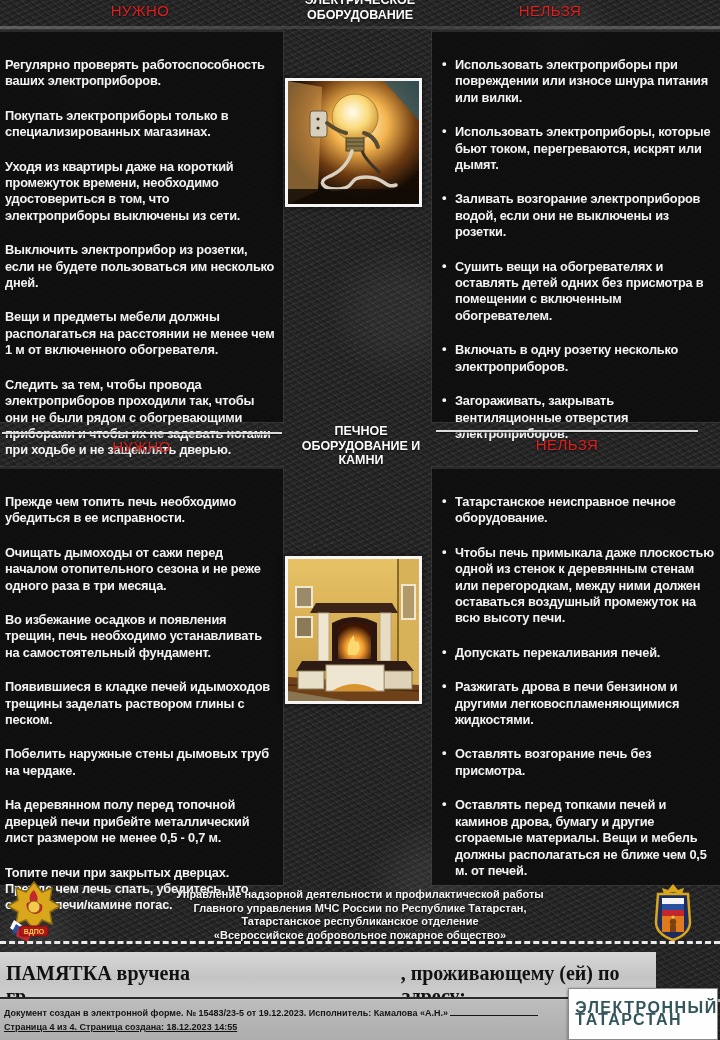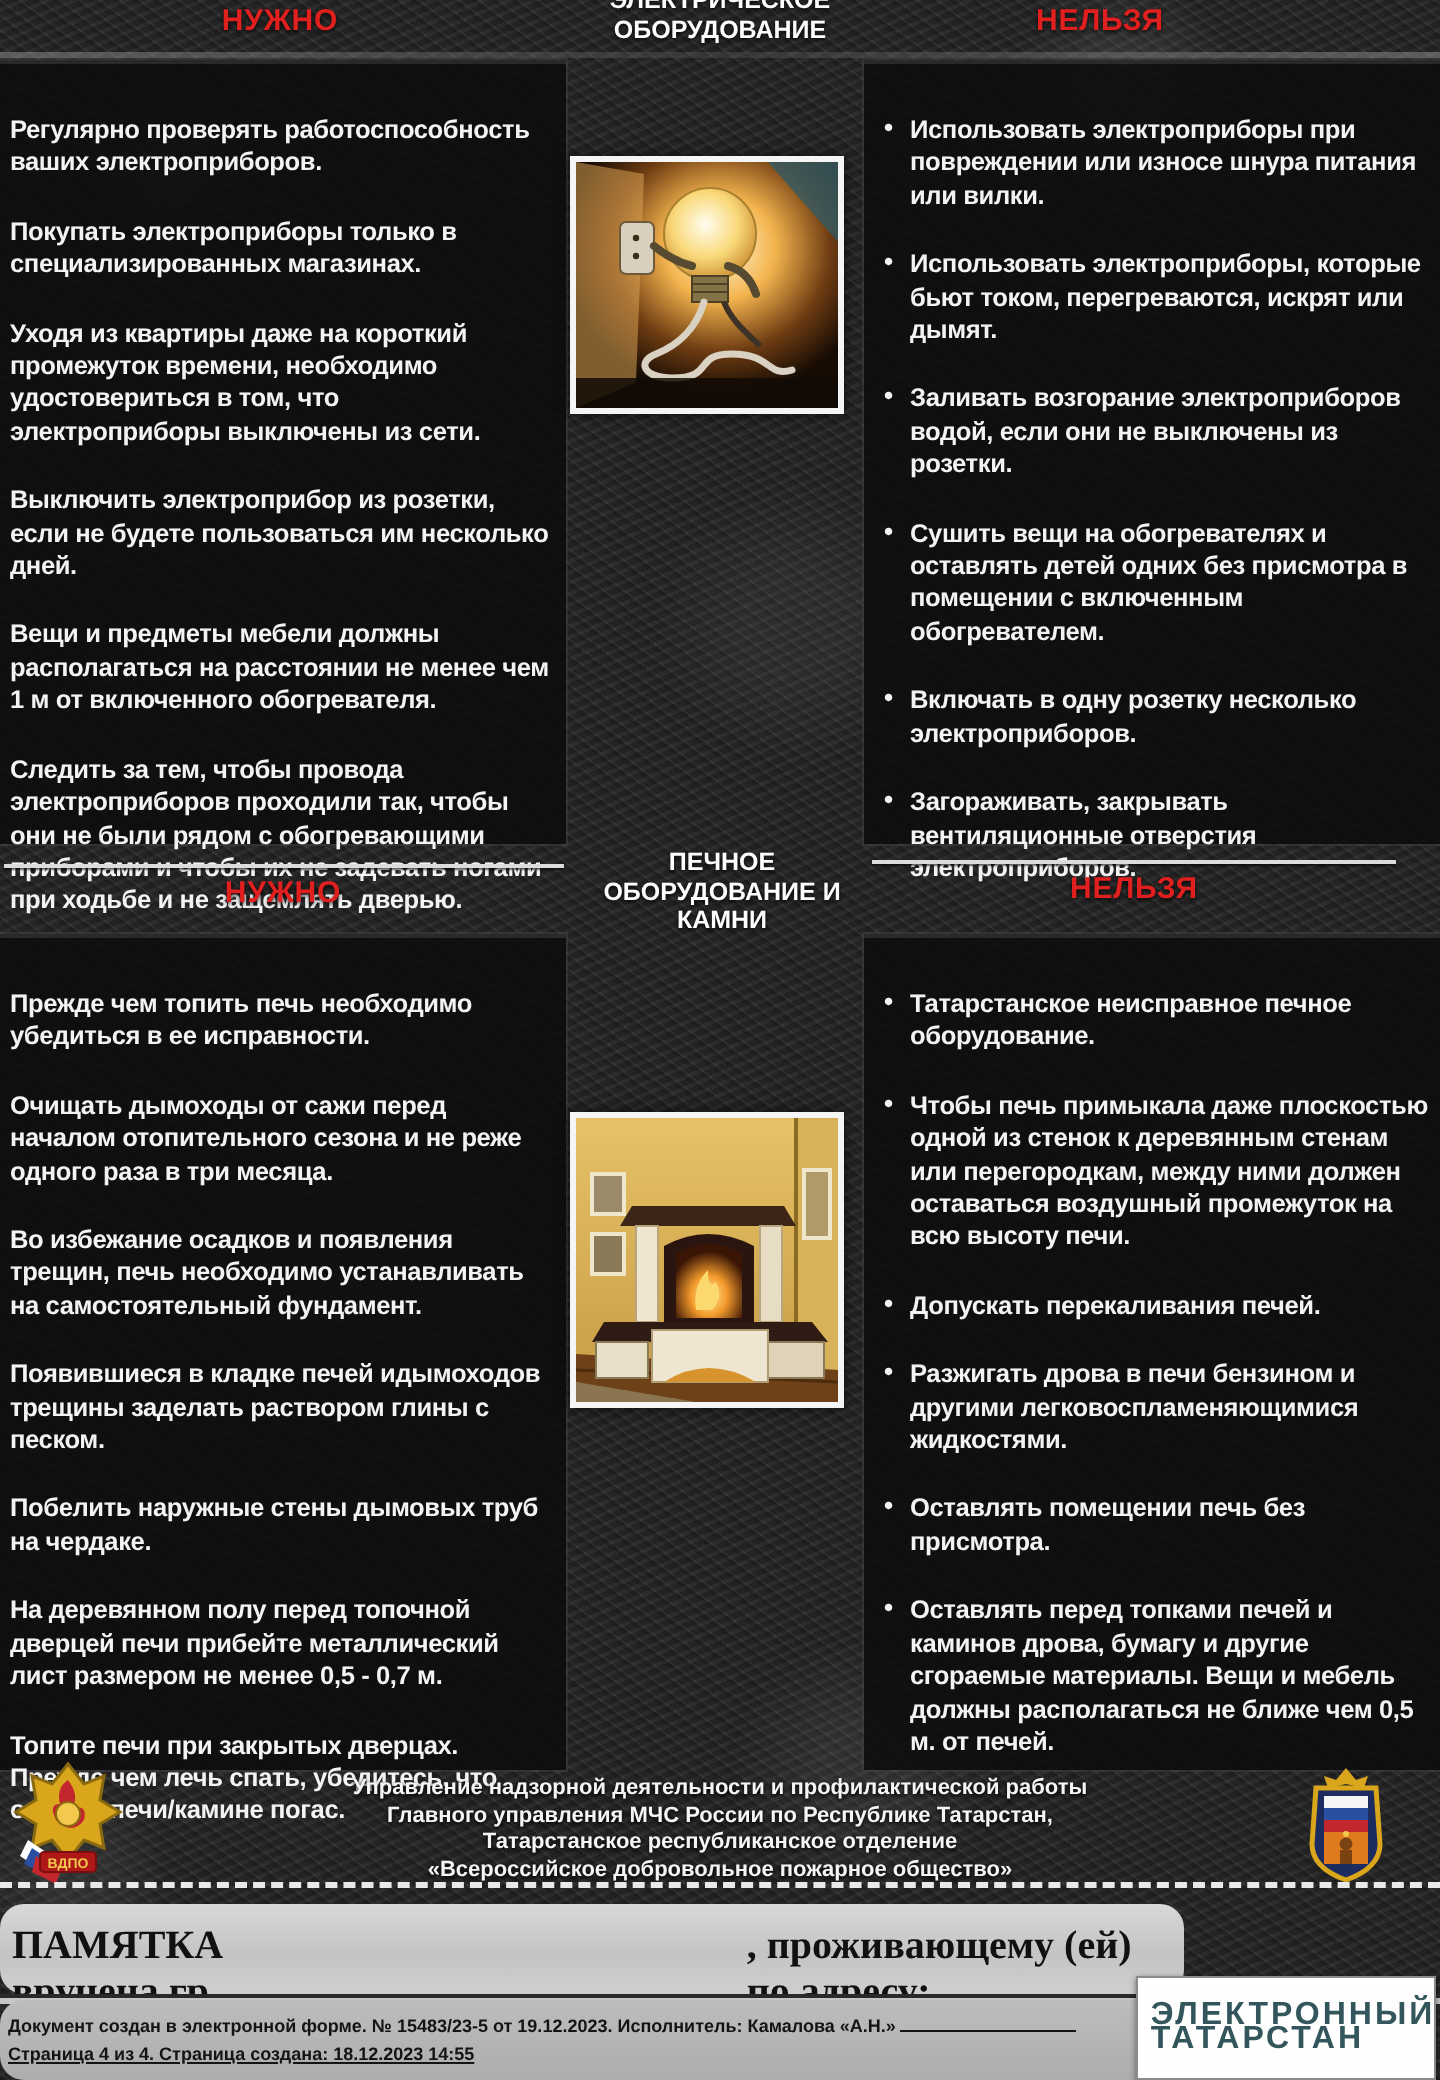"НУЖНО" .hdr-red { font-weight: 700 -> 400 }
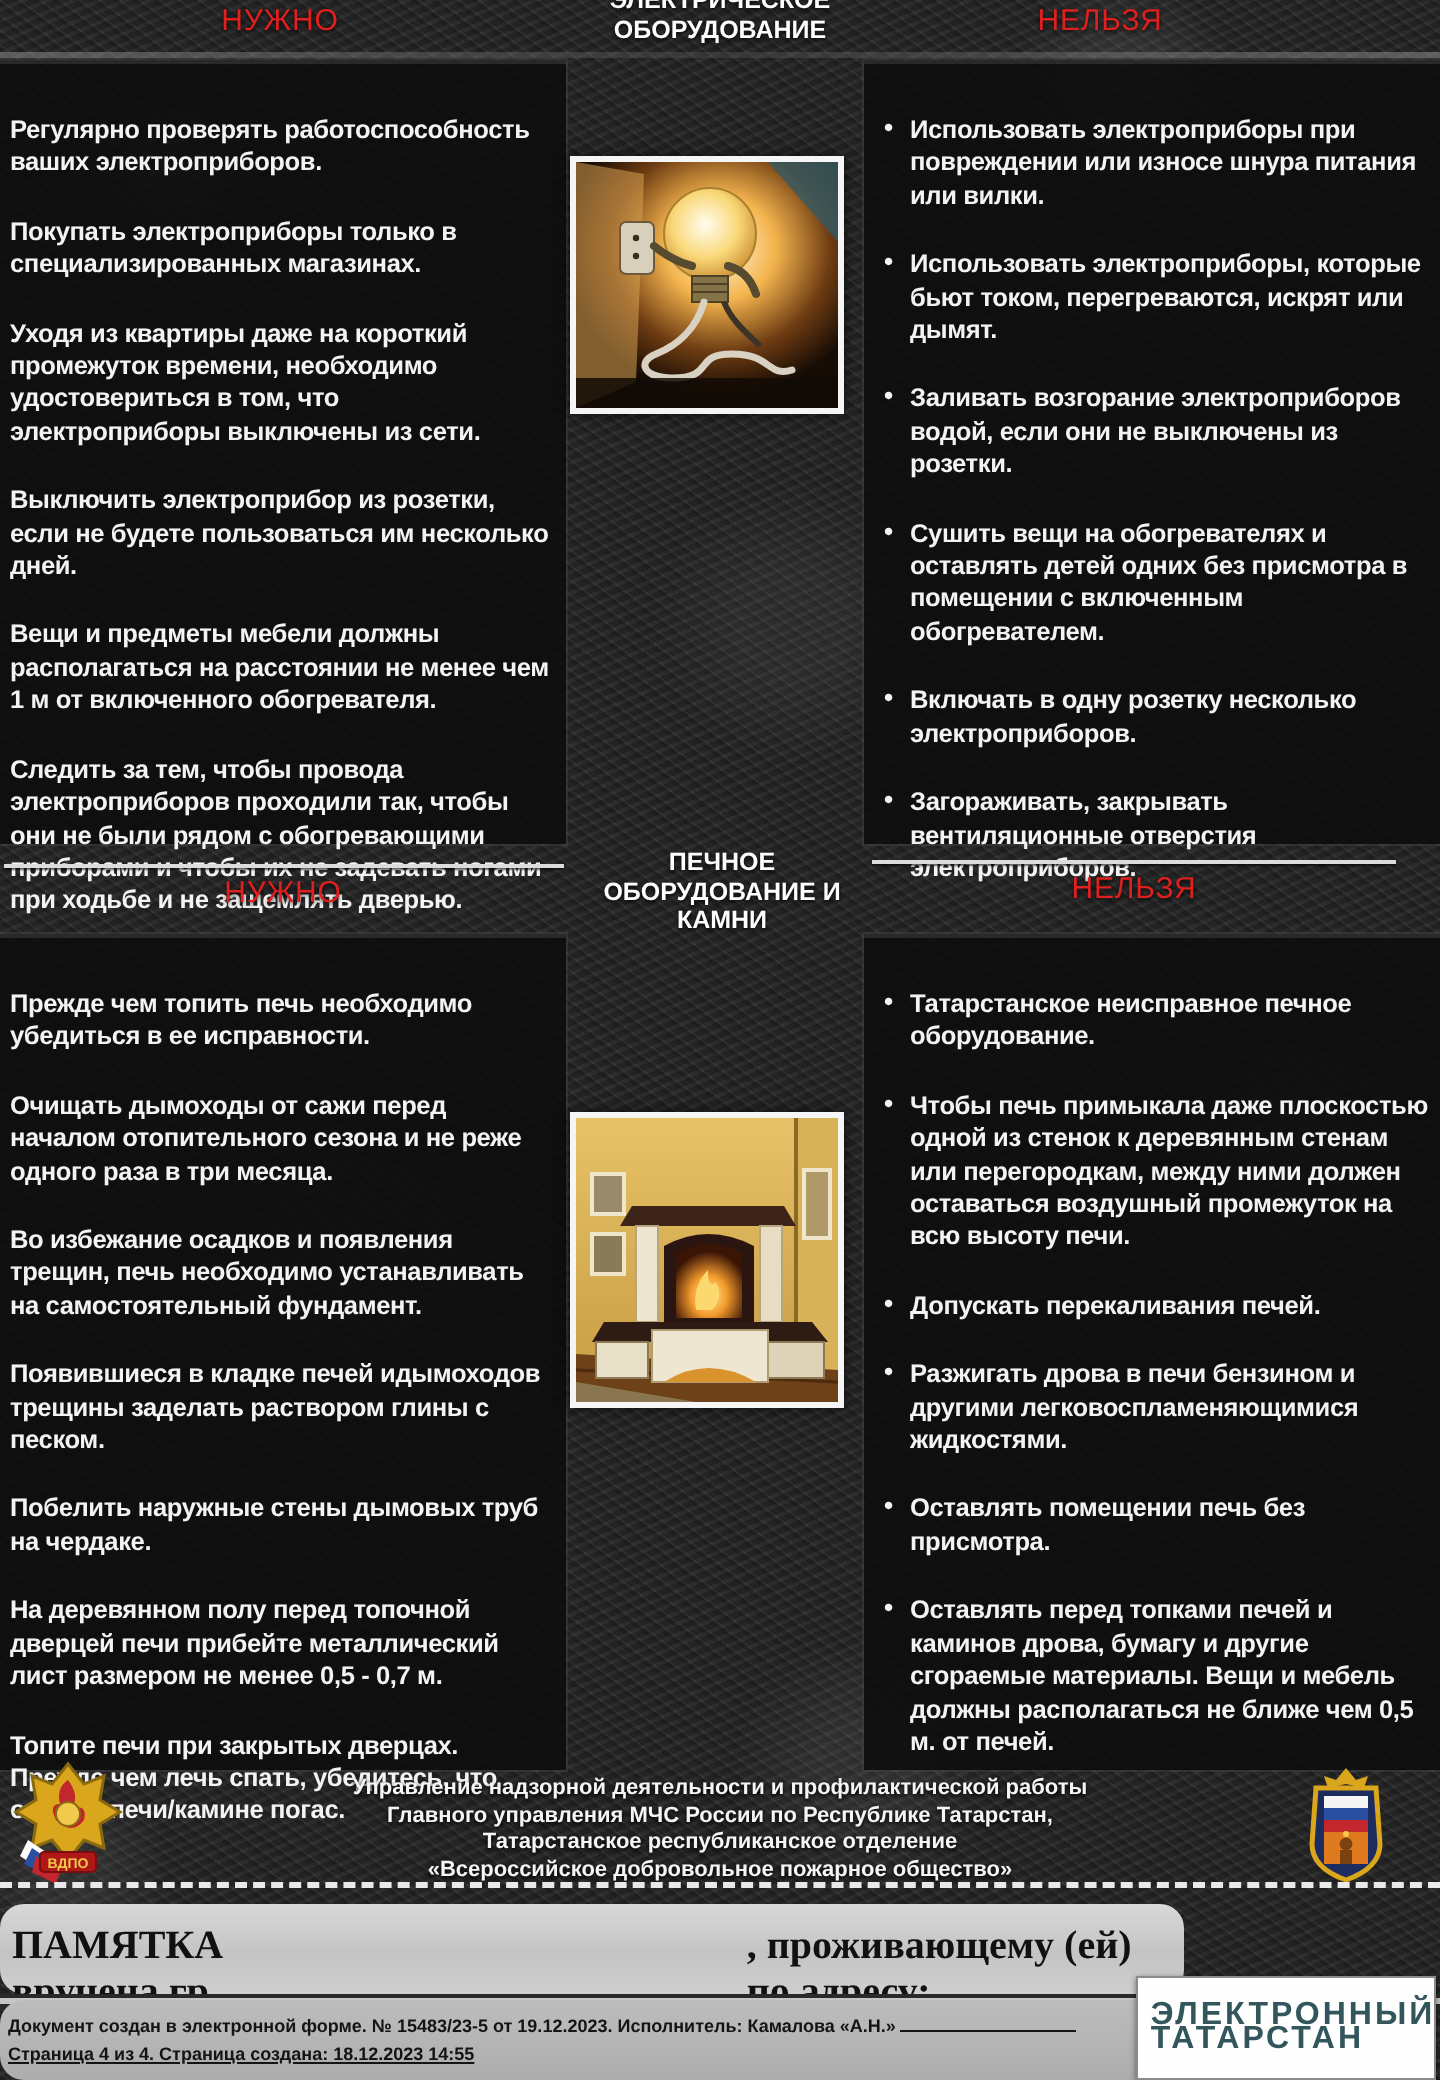"Оставлять помещении печь без присмотра." span { text: помещении -> возгорание }
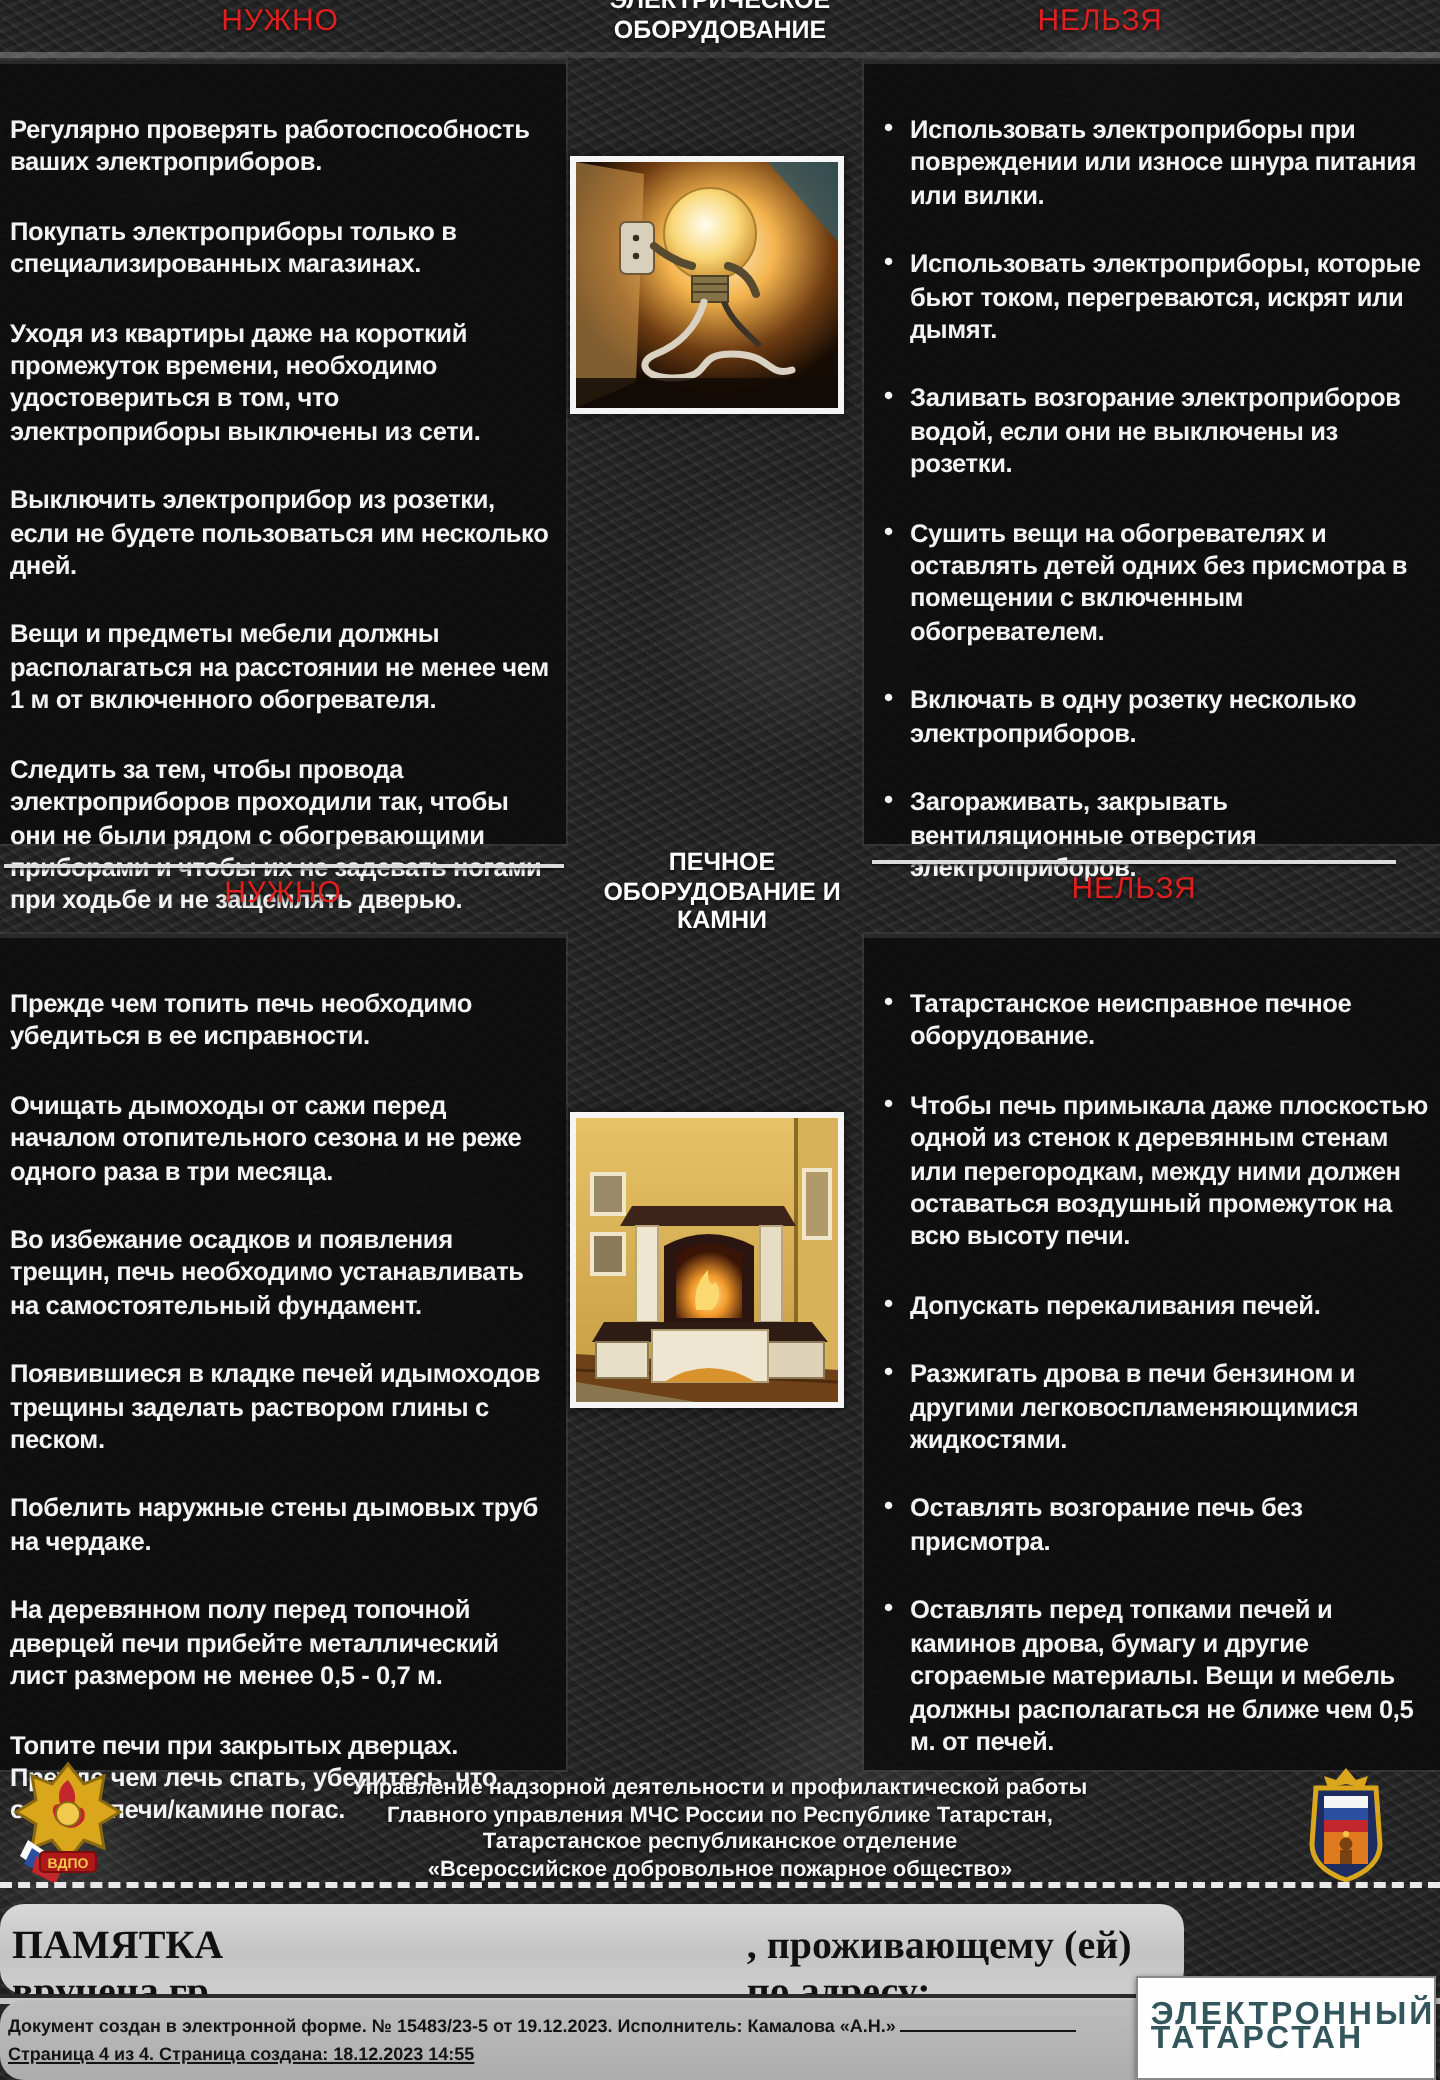"ПАМЯТКА вручена гр." .lightband { border-radius: 12px -> none; width: 592px -> 656px }
